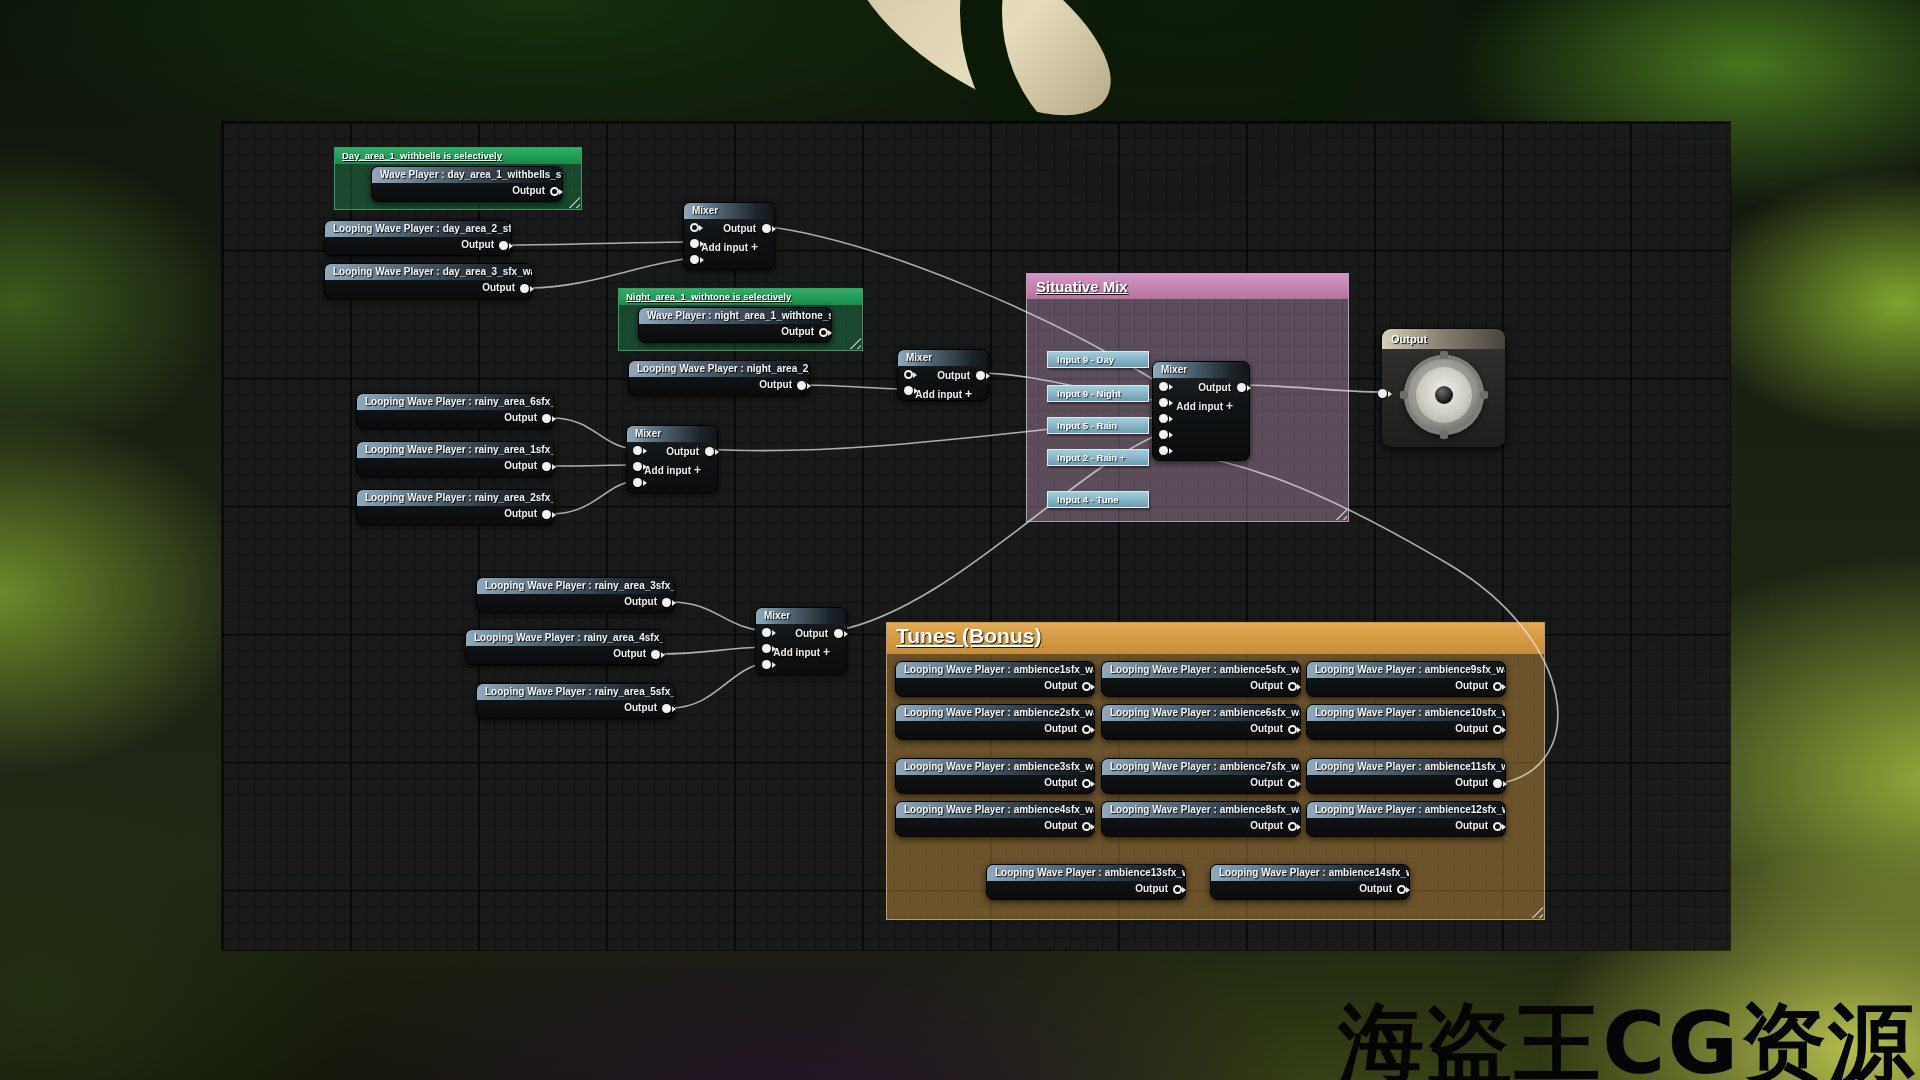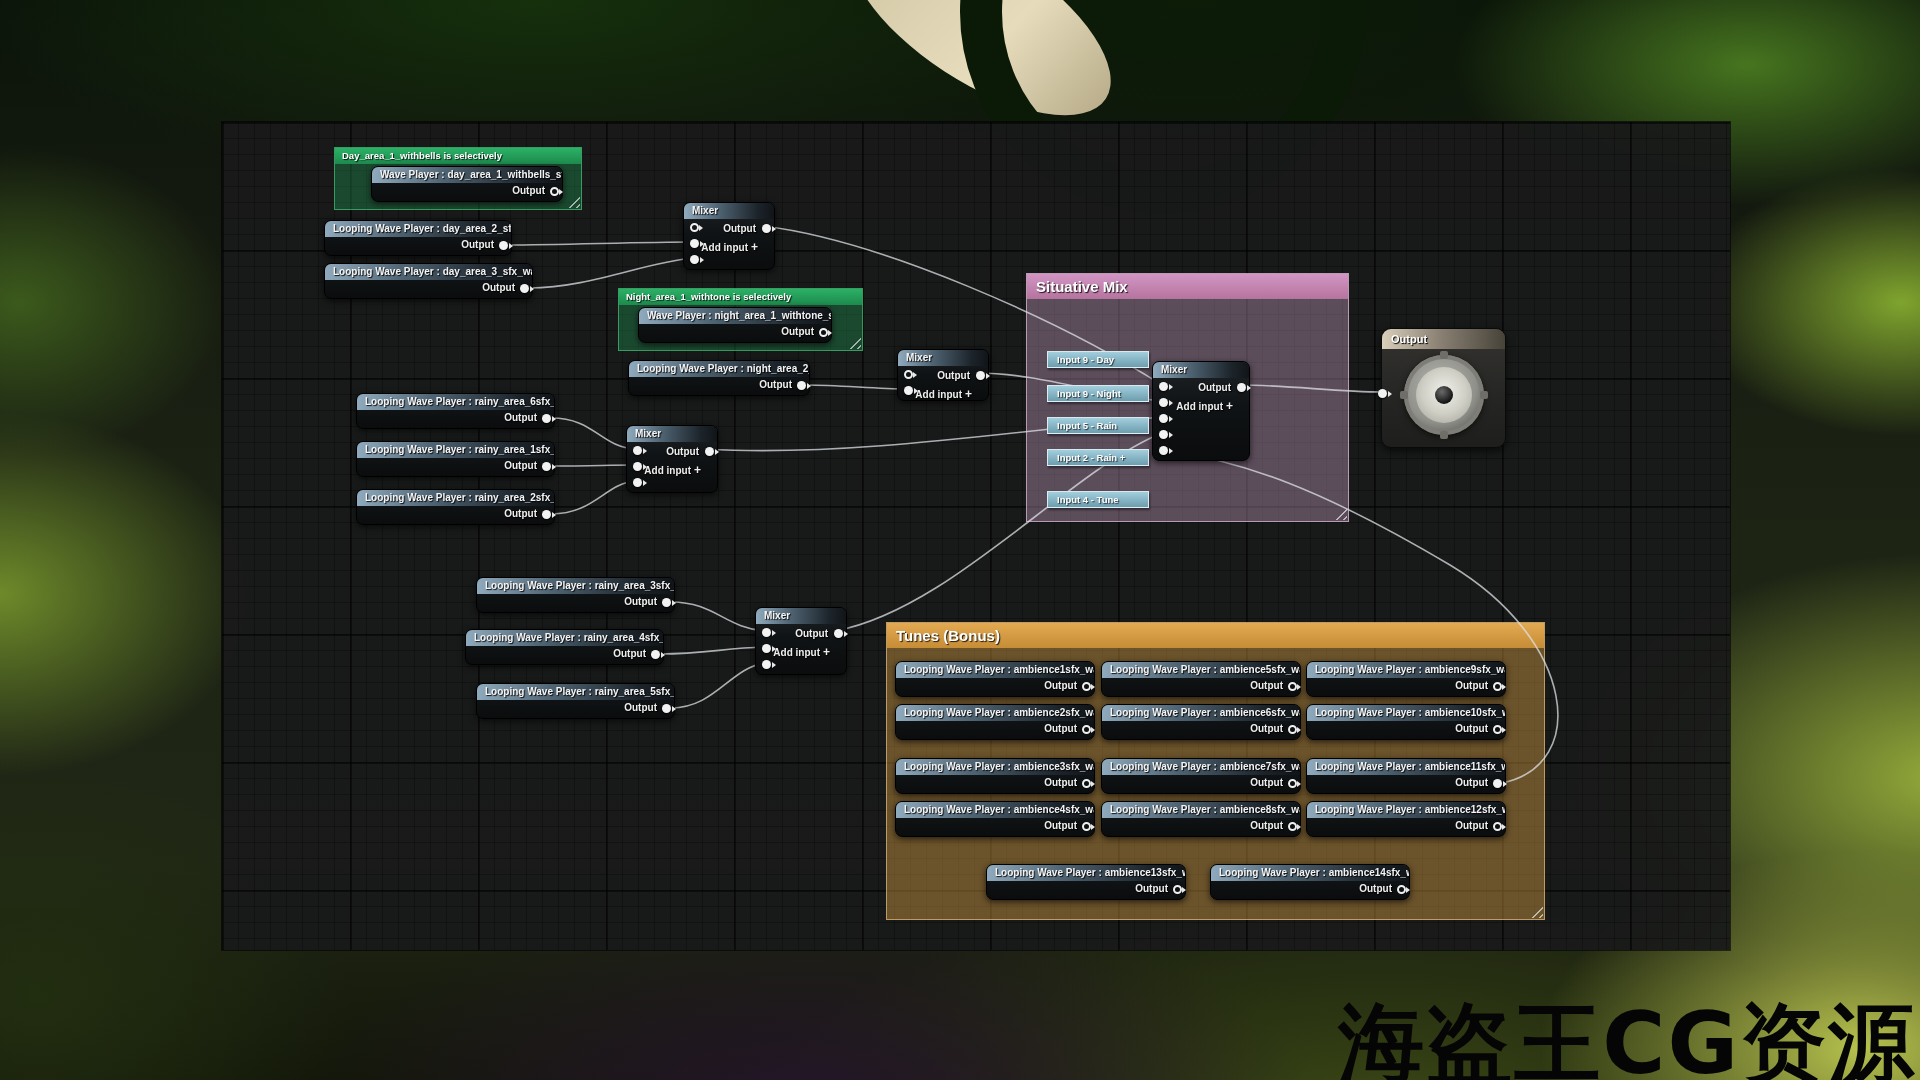"Day_area_1_withbells is selectively" .chead { text-decoration: none -> underline }
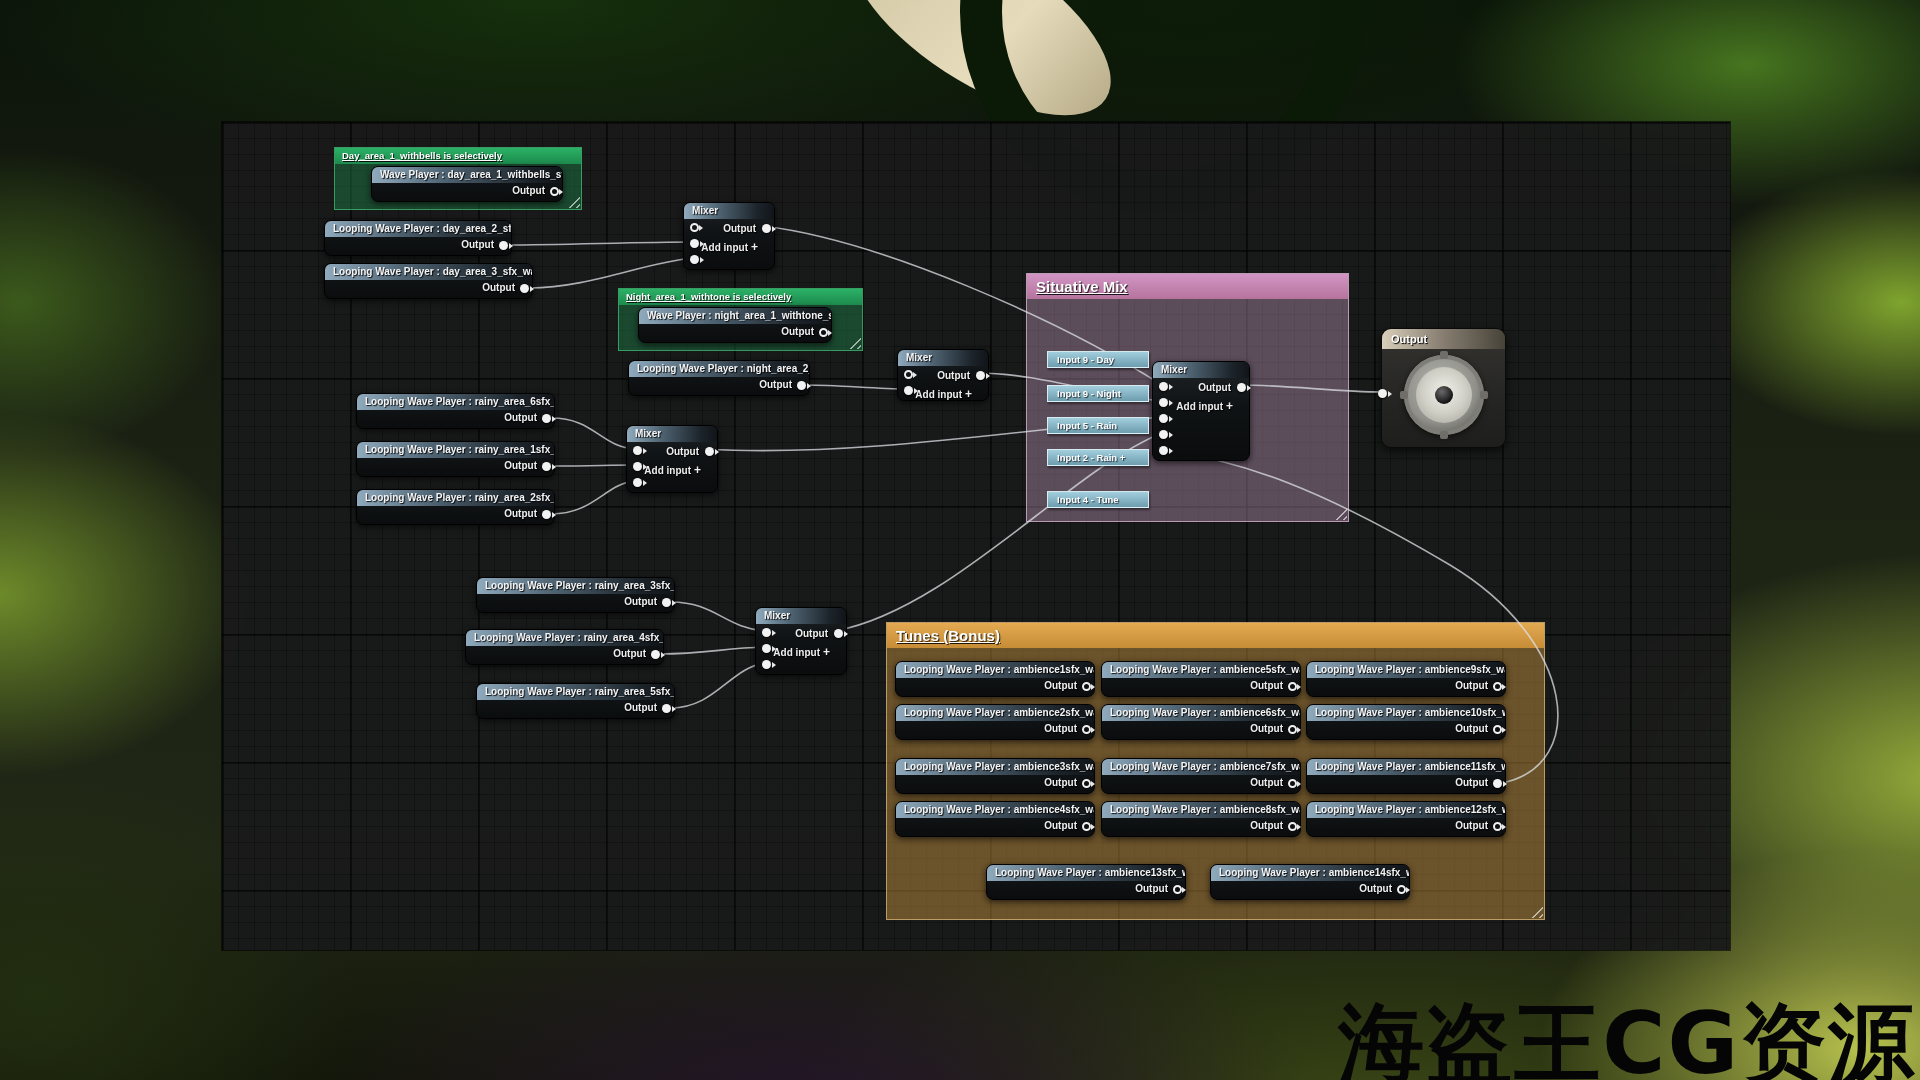"Tunes (Bonus)" .c-orange .chead { font-size: 15px -> 21px; height: 25px -> 31px }
